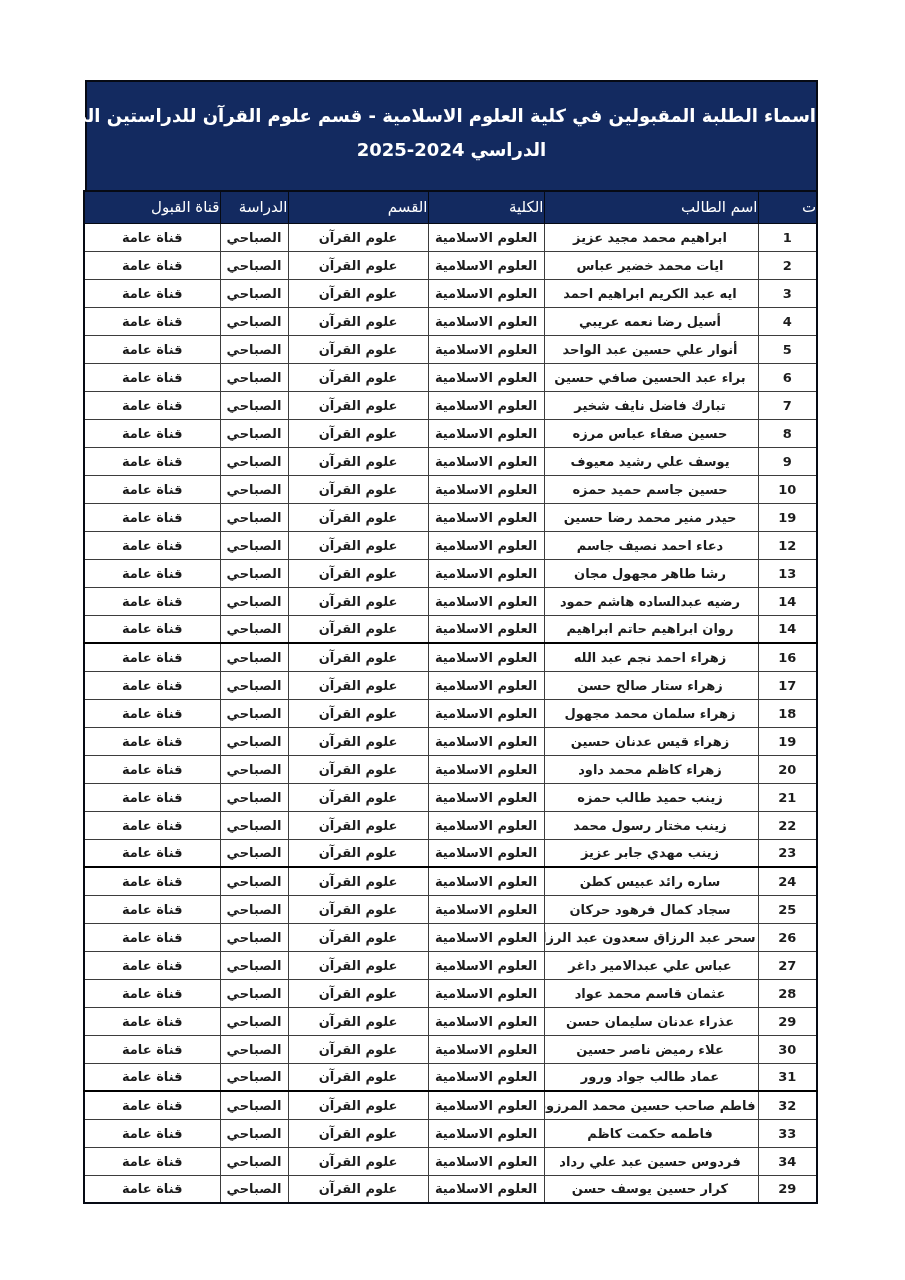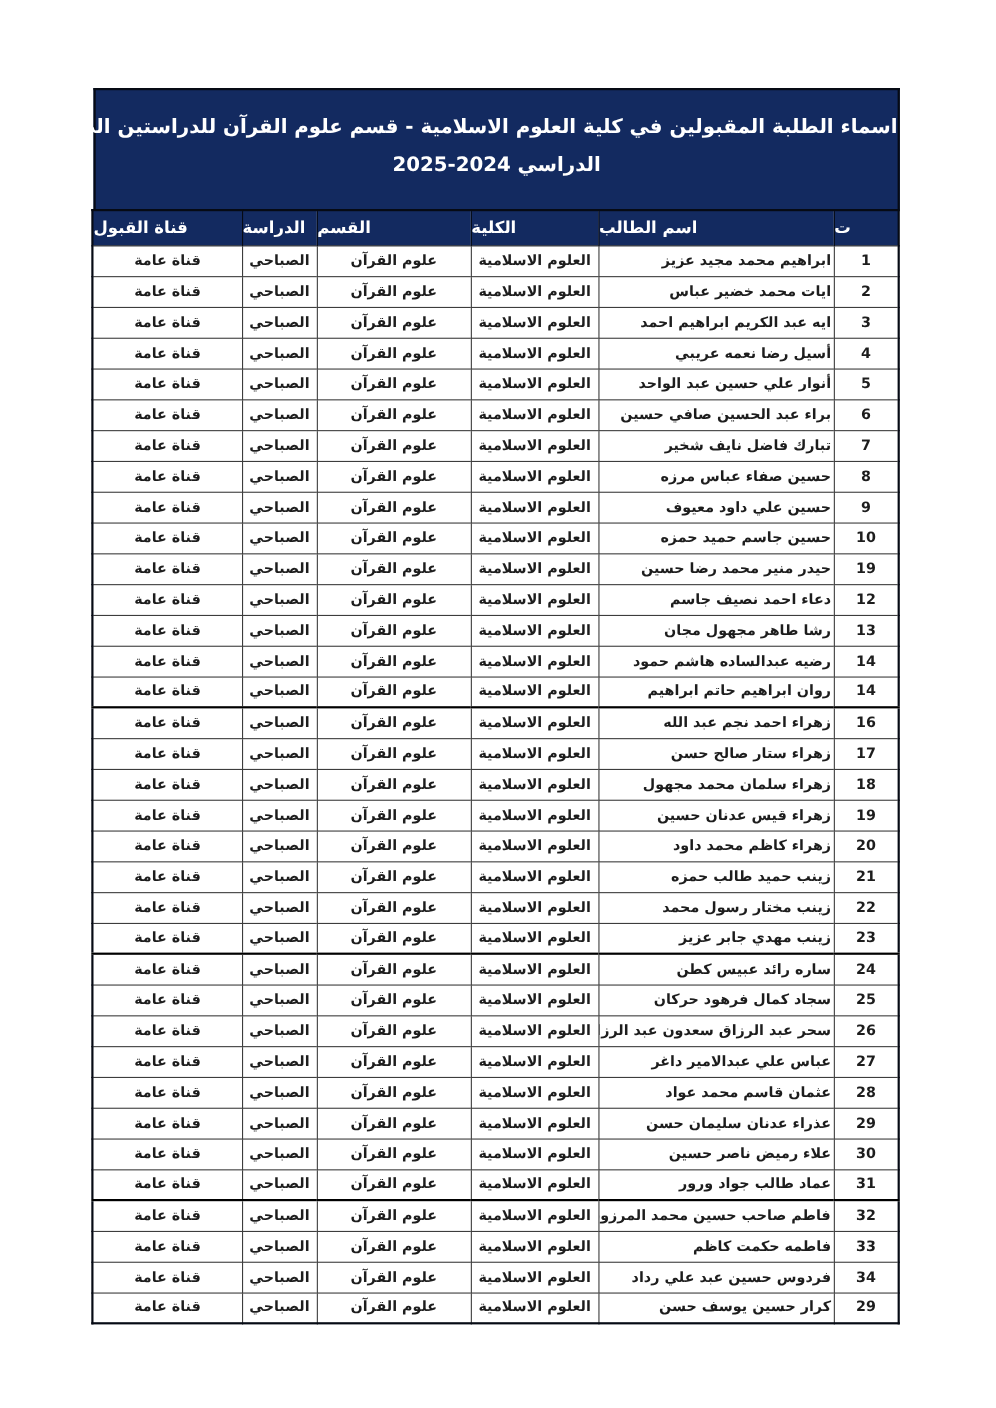"قناة القبول" table.students thead th { font-weight: bold -> normal; text-align: left -> right }
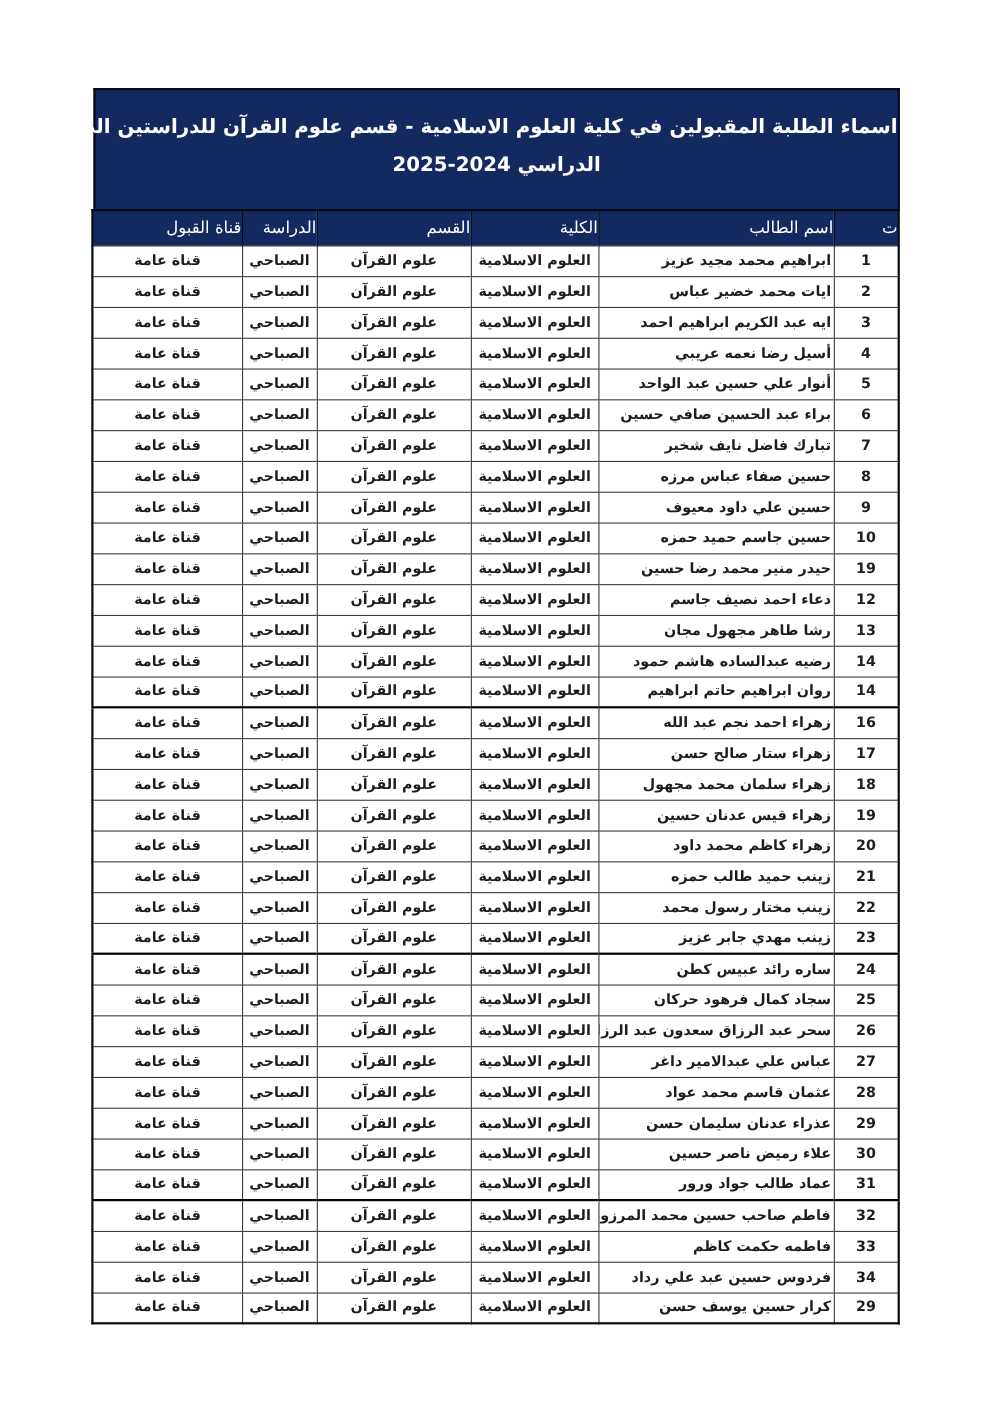"ابراهيم محمد مجيد عزيز" table.students tbody td.name-cell { text-align: right -> none }
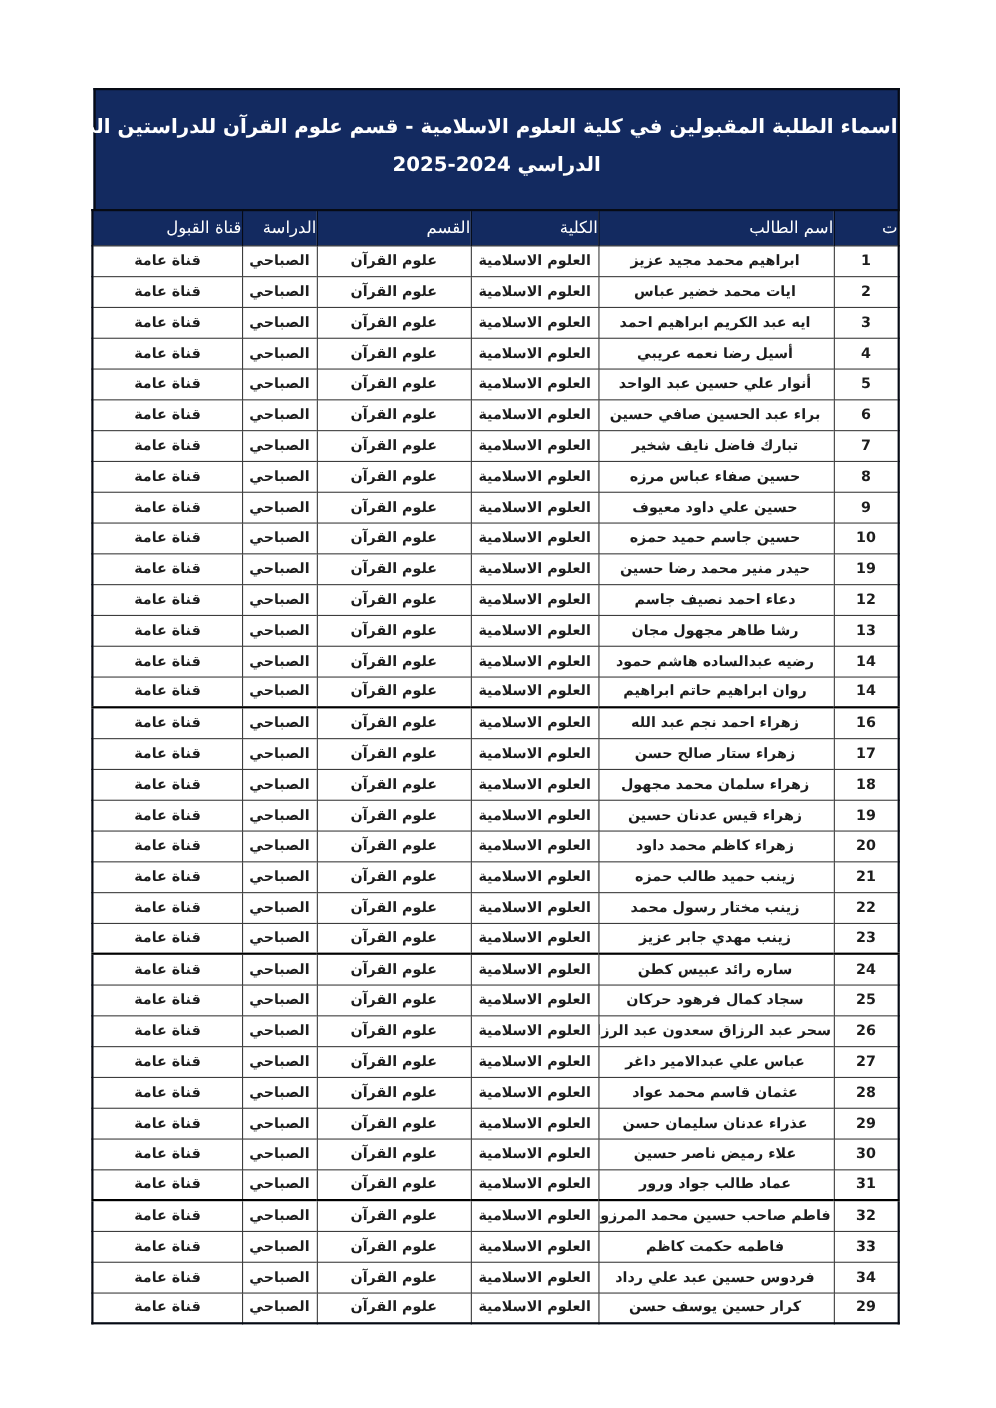"حسين علي داود معيوف" td.name-cell { text: حسين علي داود -> يوسف علي رشيد }
